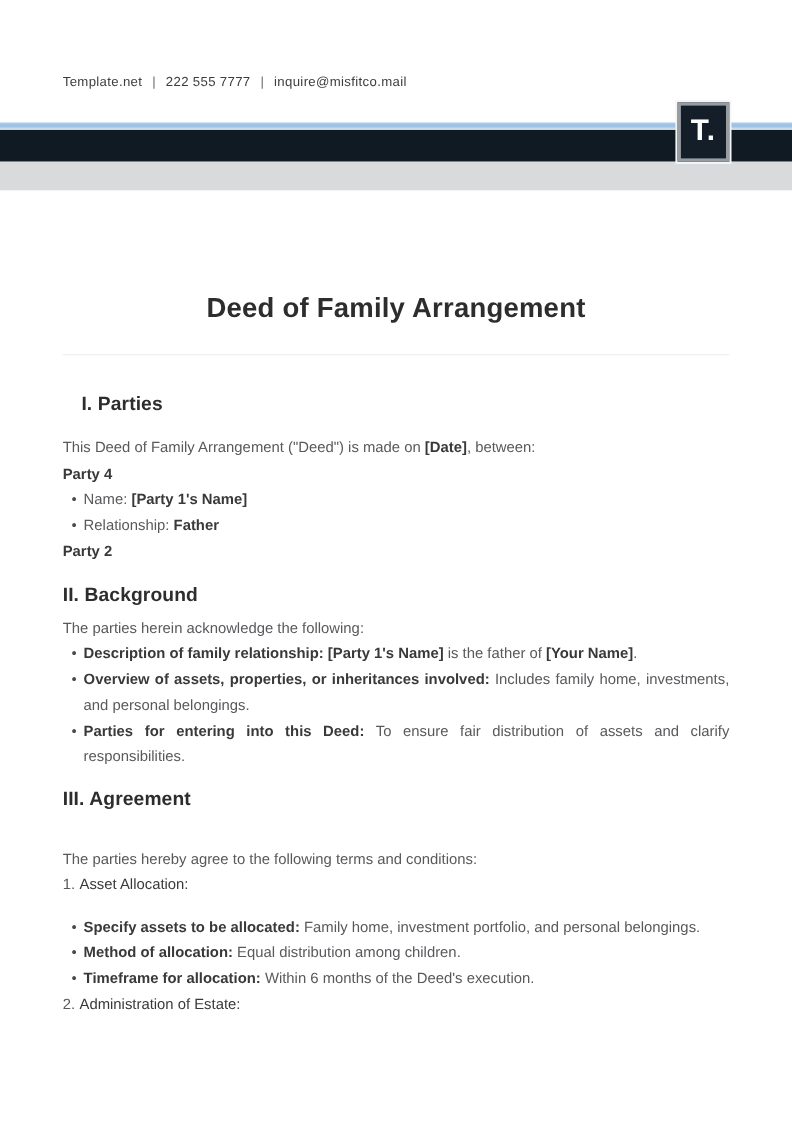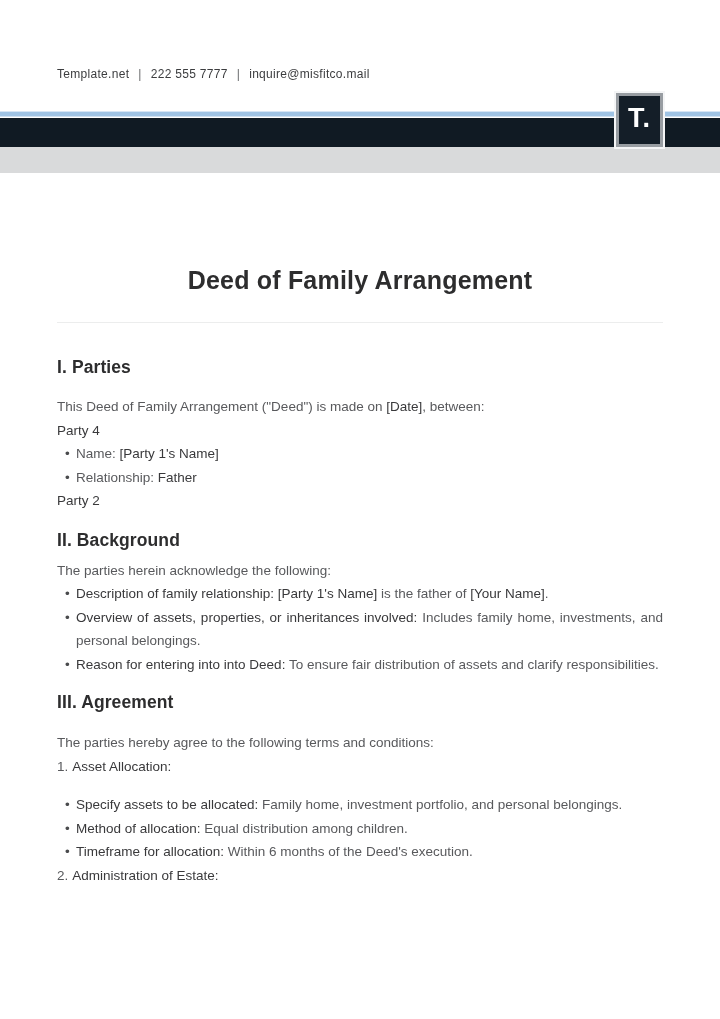"I. Parties" .h-parties { margin-left: none -> 17px }
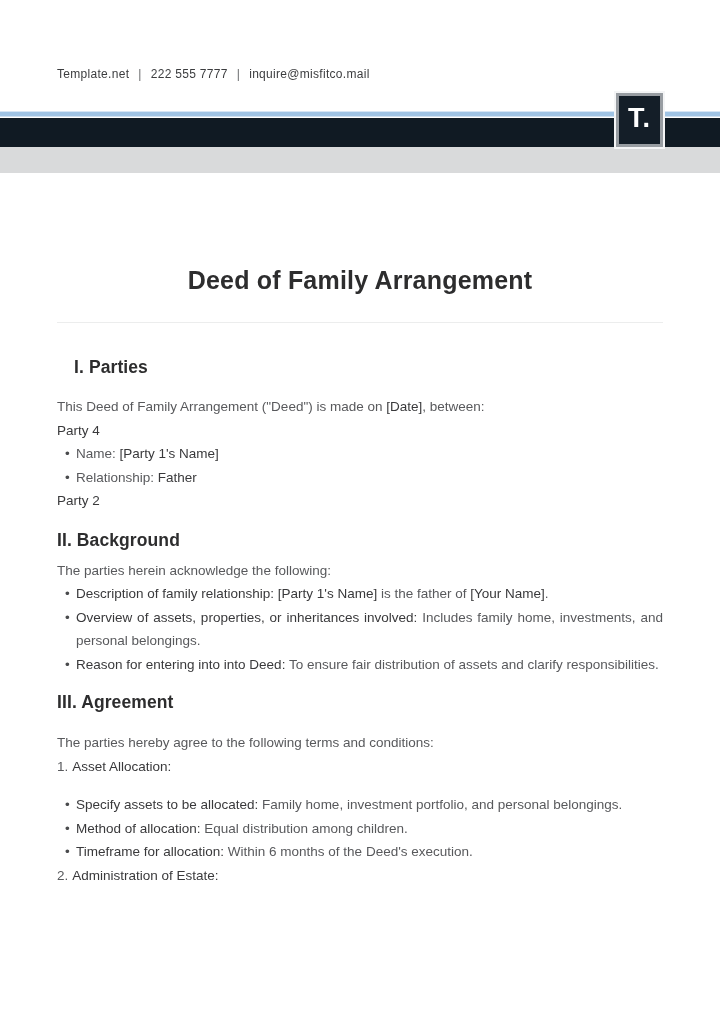"[Date]" .seg-bold, .party-label, .bullet li b { font-weight: 400 -> 700 }
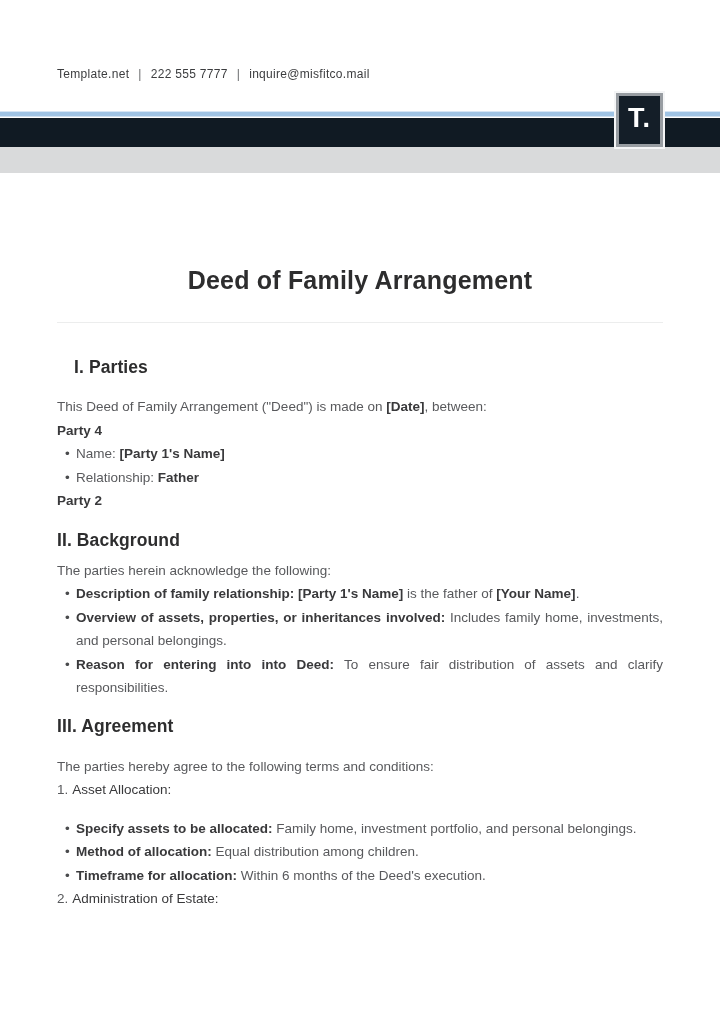"Reason for entering into into" span.seg-bold { text: Reason for entering into into -> Parties for entering into this }
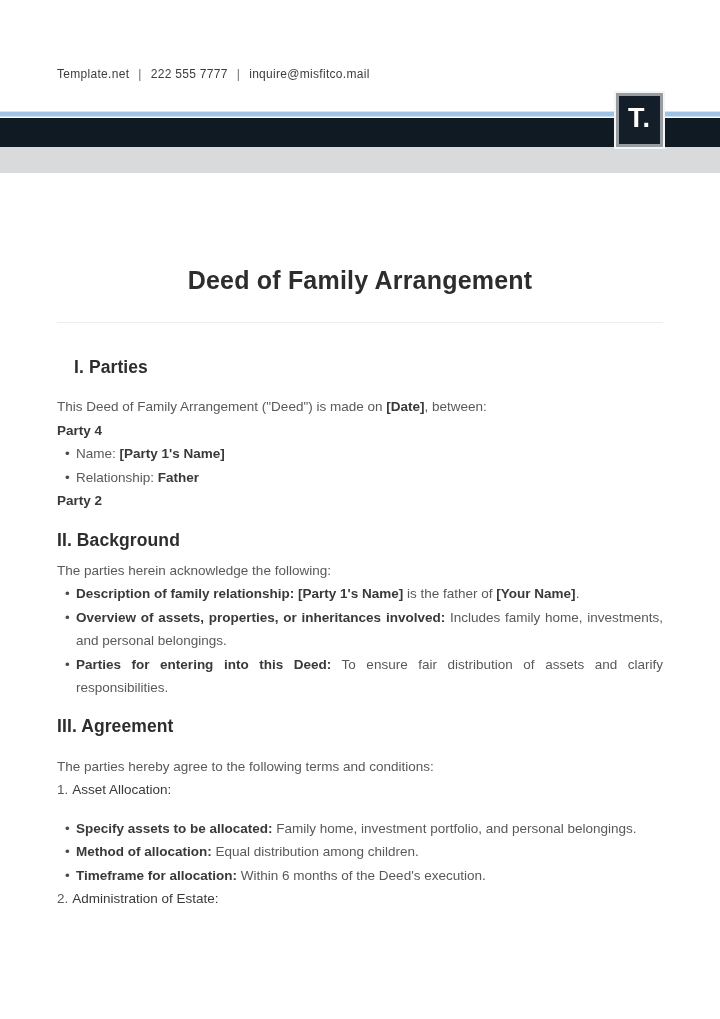"III. Agreement" .h-agreement { margin-bottom: 18px -> 32px }
